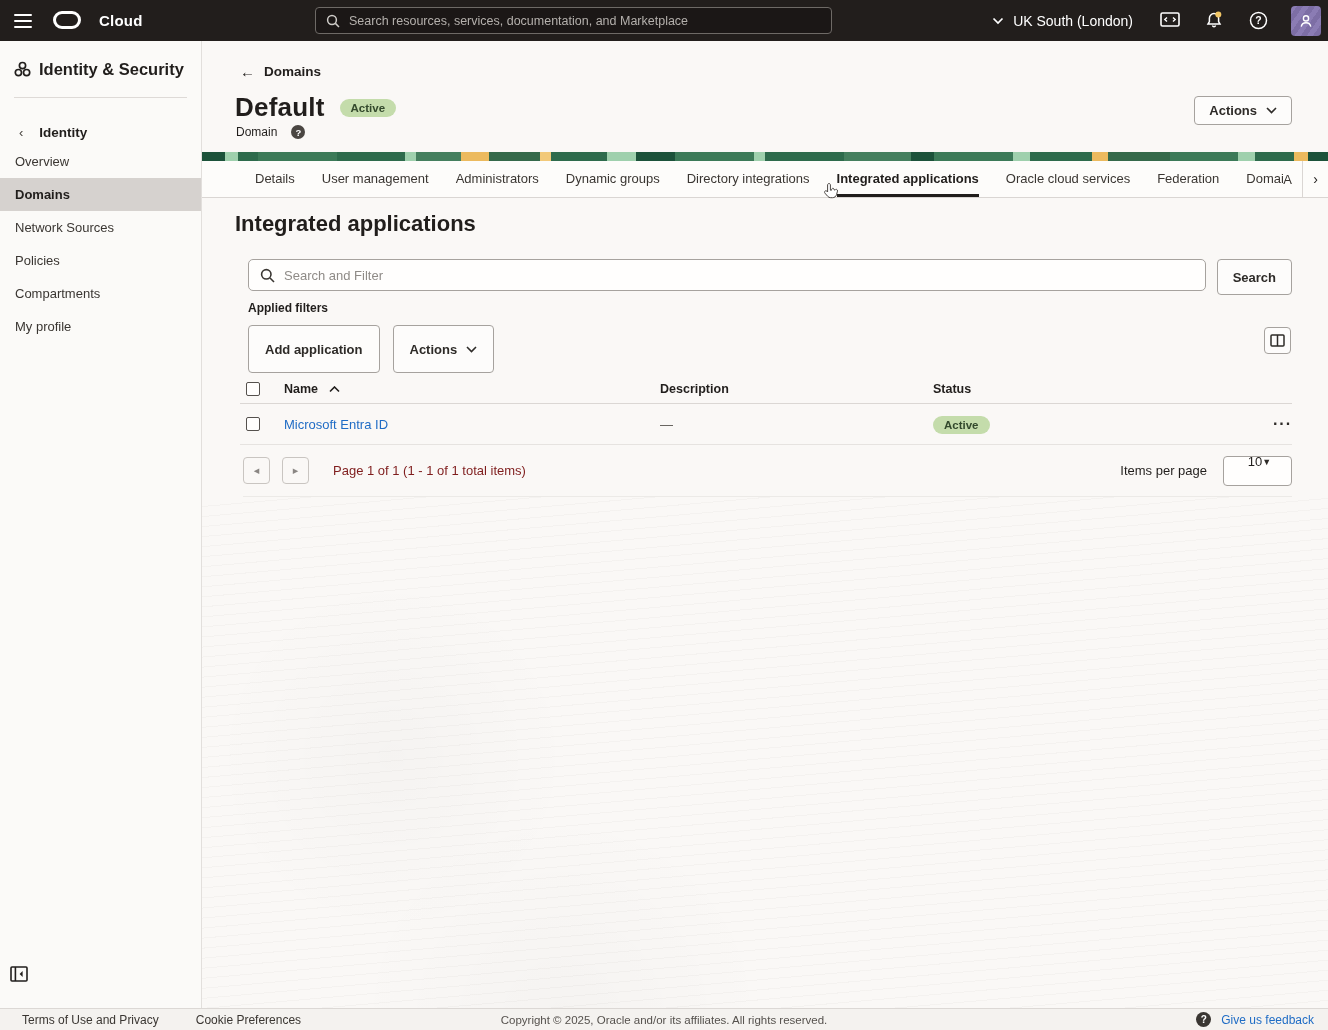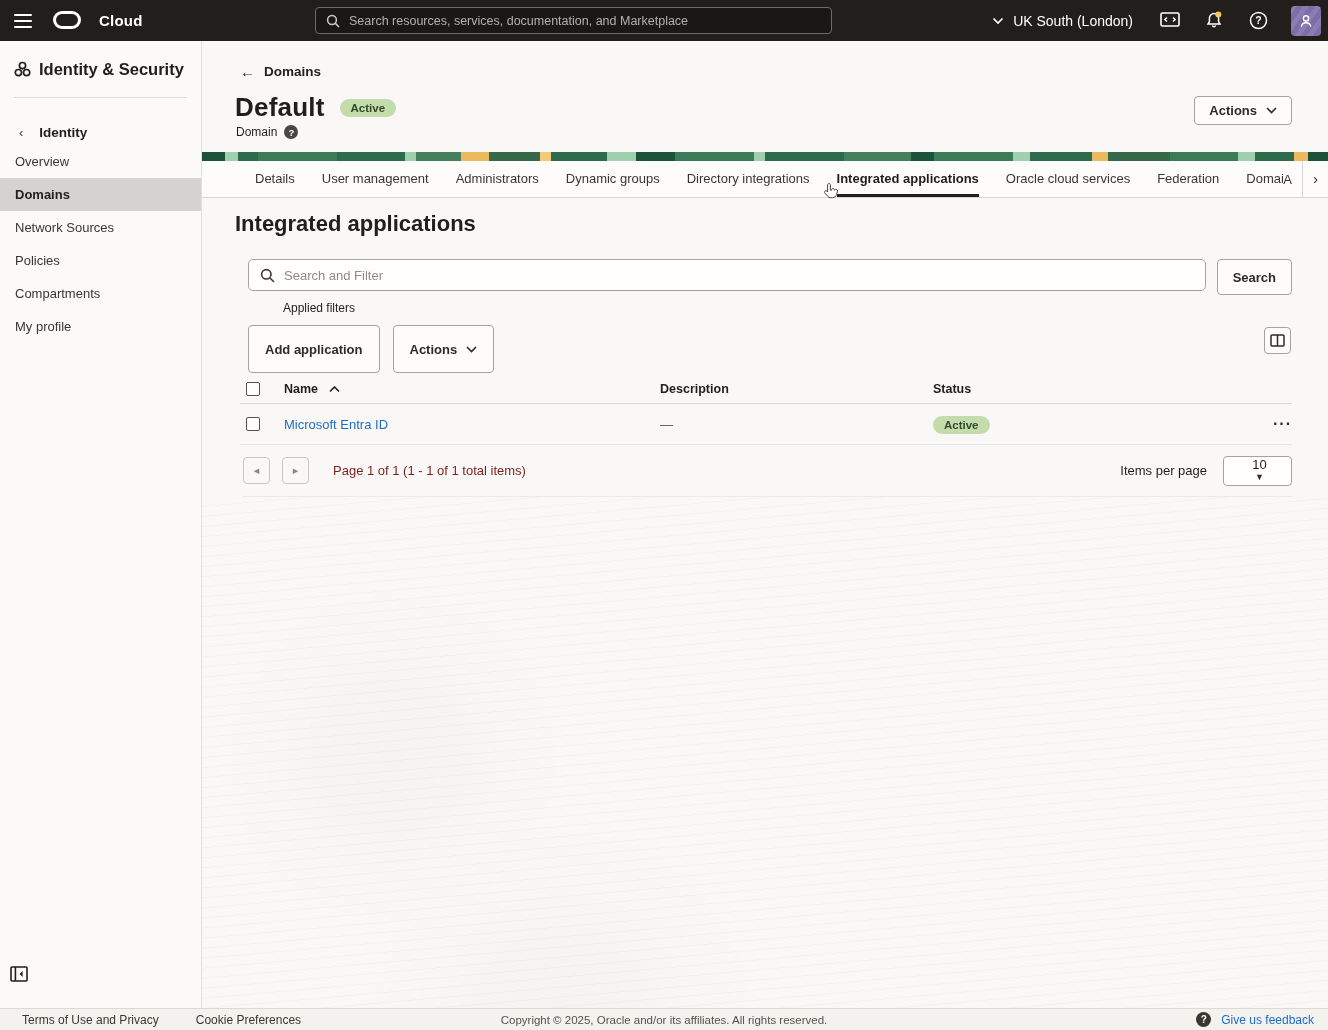"Domain" .page-sub-row { gap: 7px -> 14px }
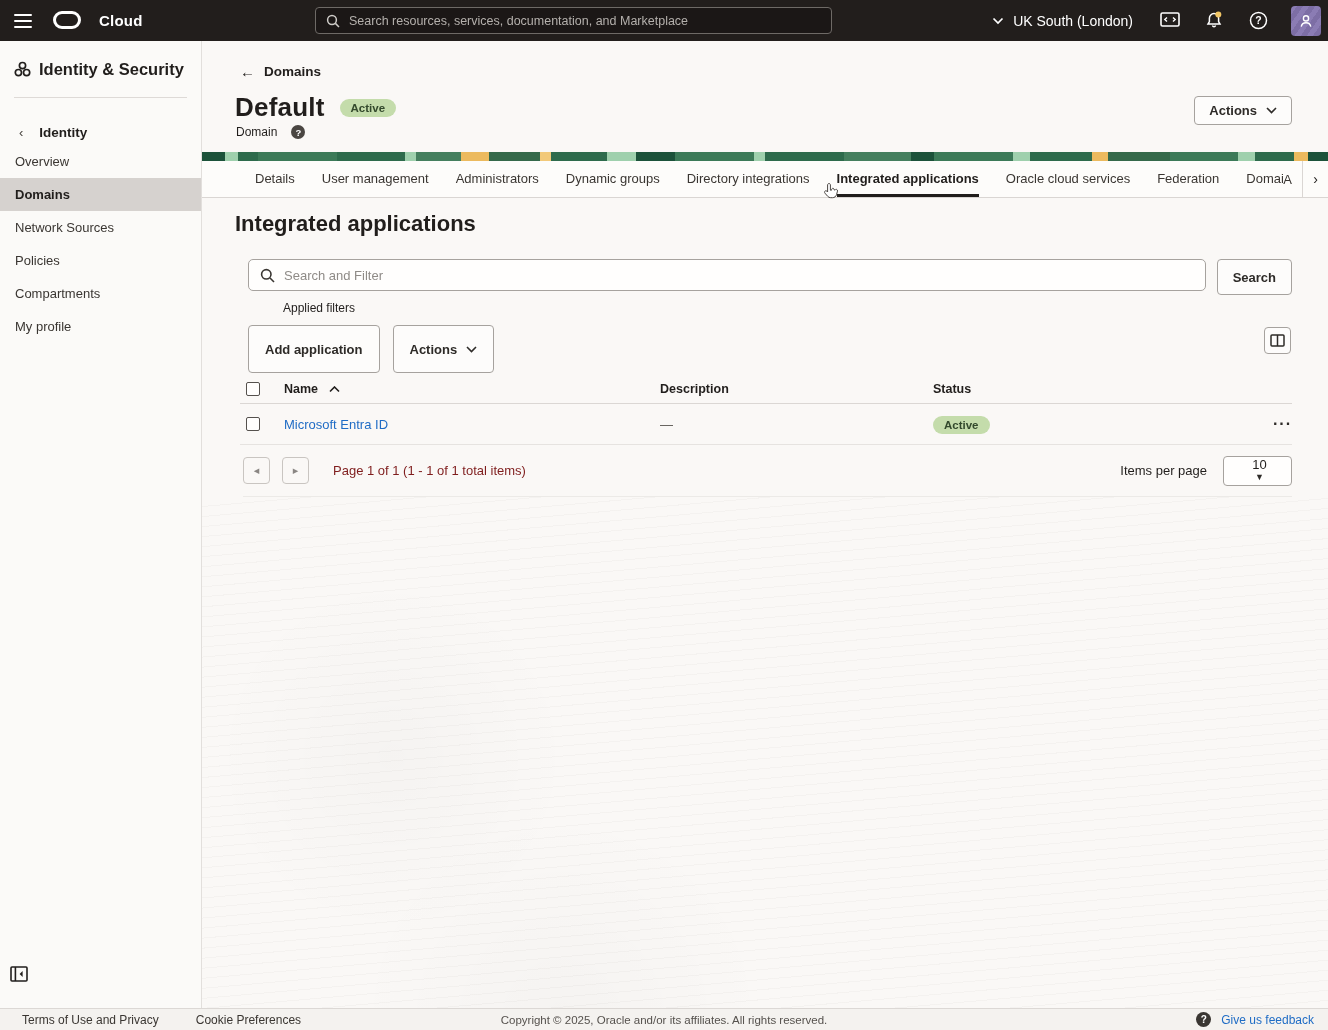"Applied filters" .applied-filters { font-weight: 400 -> 700; margin-left: 35px -> none }
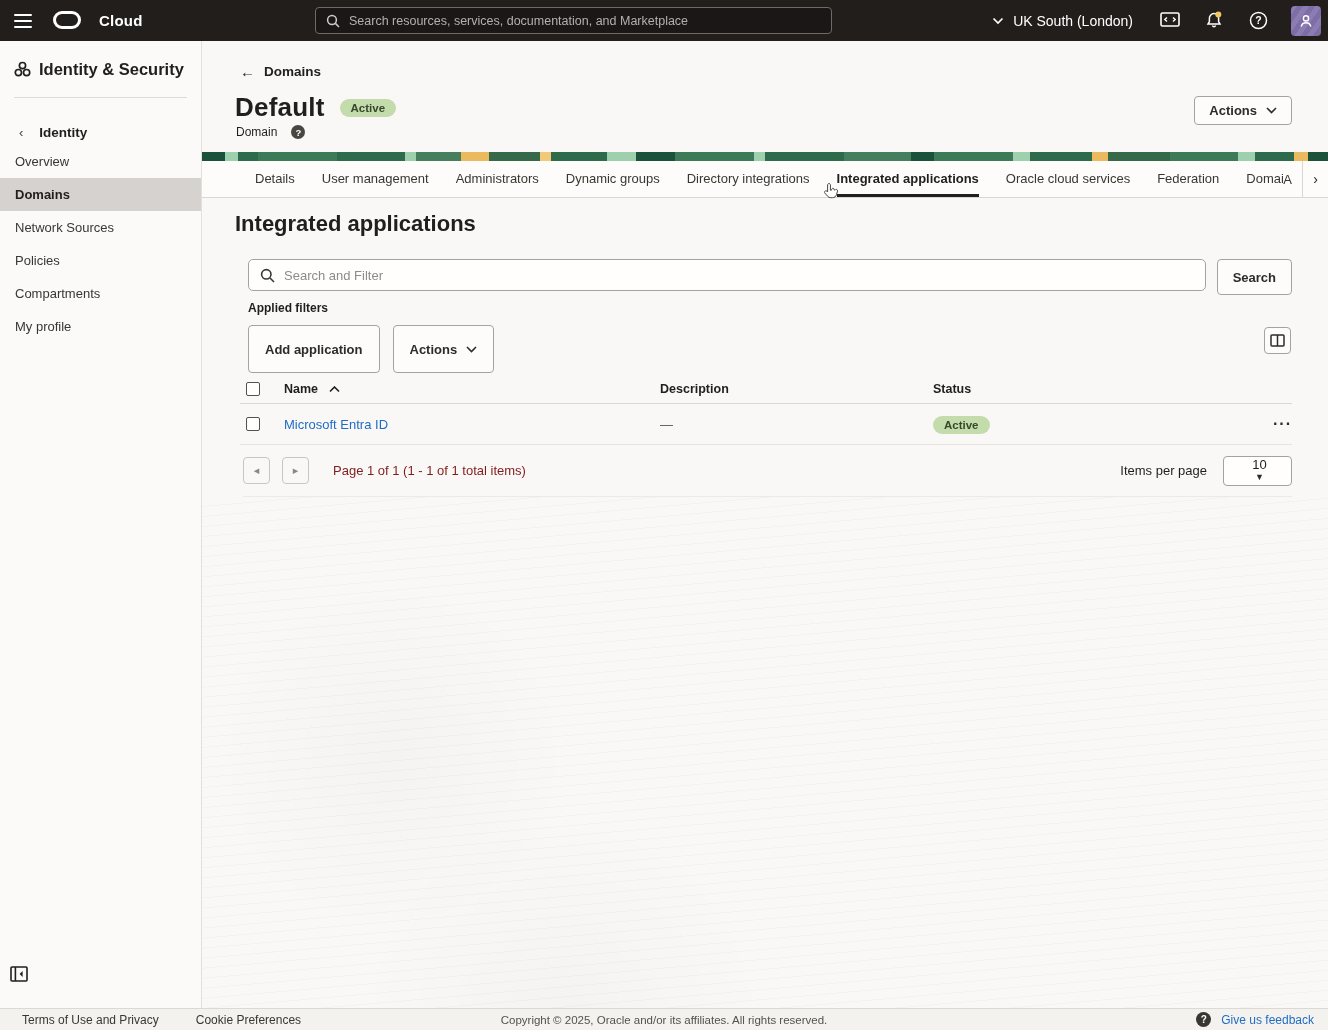"10" .pg-select { flex-direction: column -> none; justify-content: space-between -> center }
